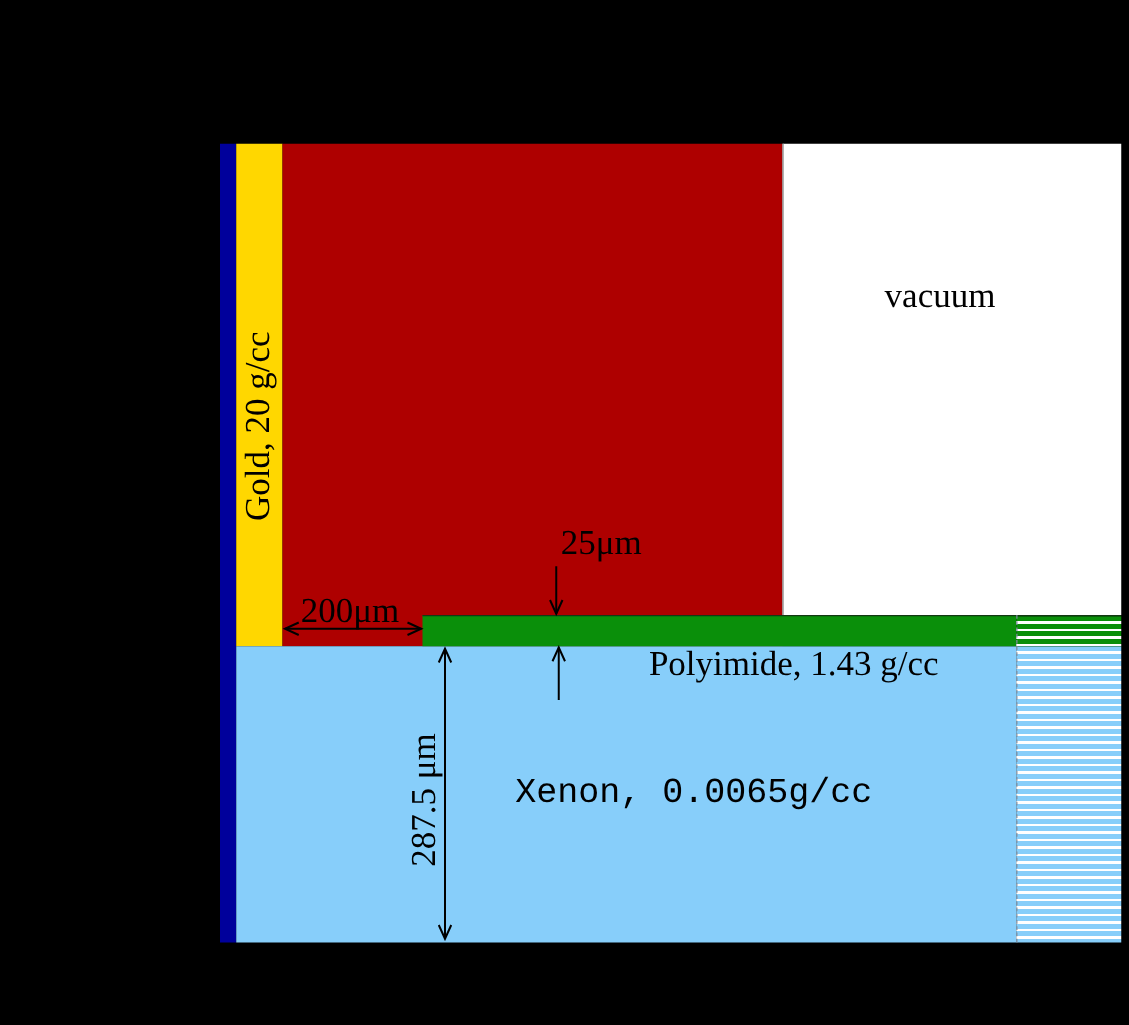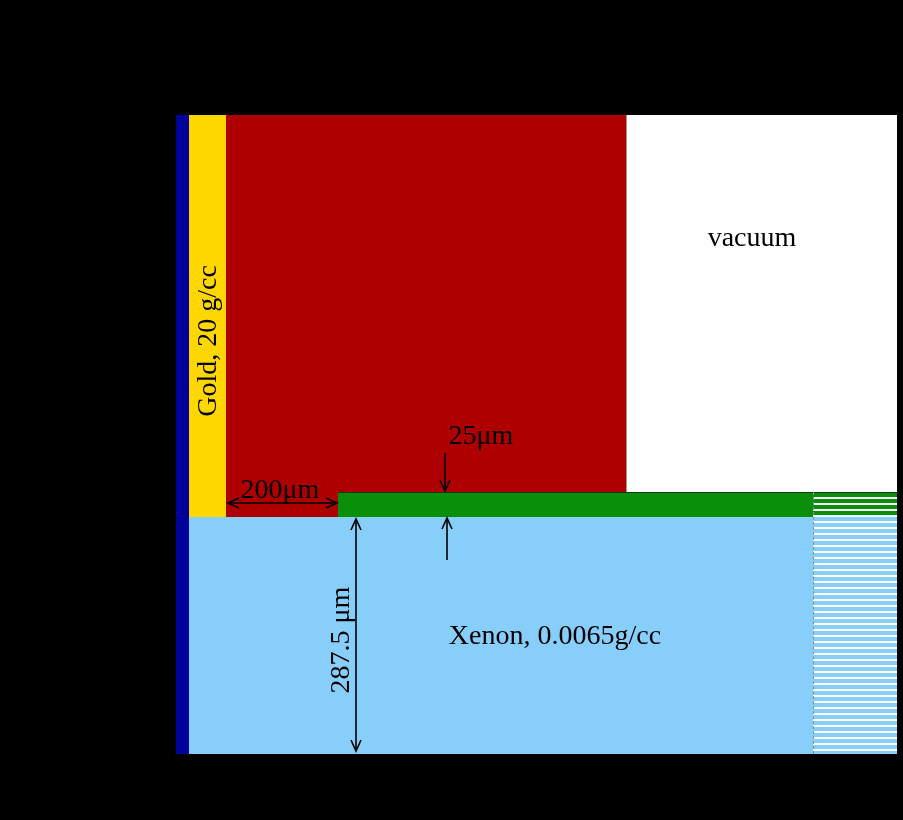"Polyimide, 1.43 g/cc" div.lbl { html: none -> <div>Polyimide, 1.43 g/cc</div> }
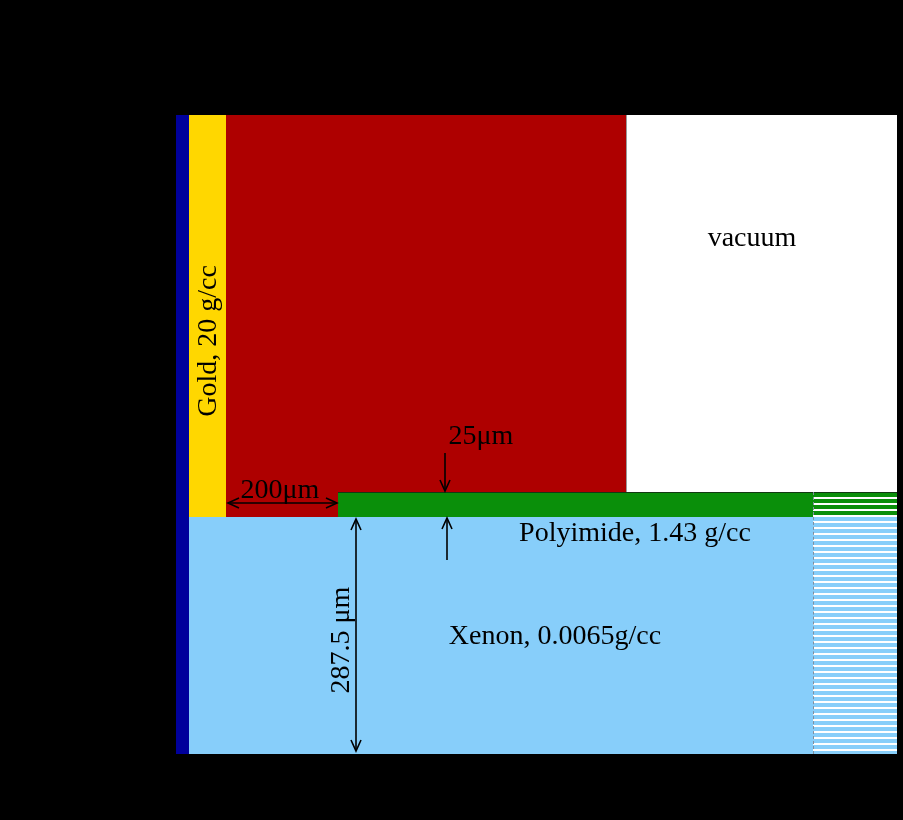"Xenon, 0.0065g/cc" div.lbl { font-family: none -> Liberation Mono, monospace }
